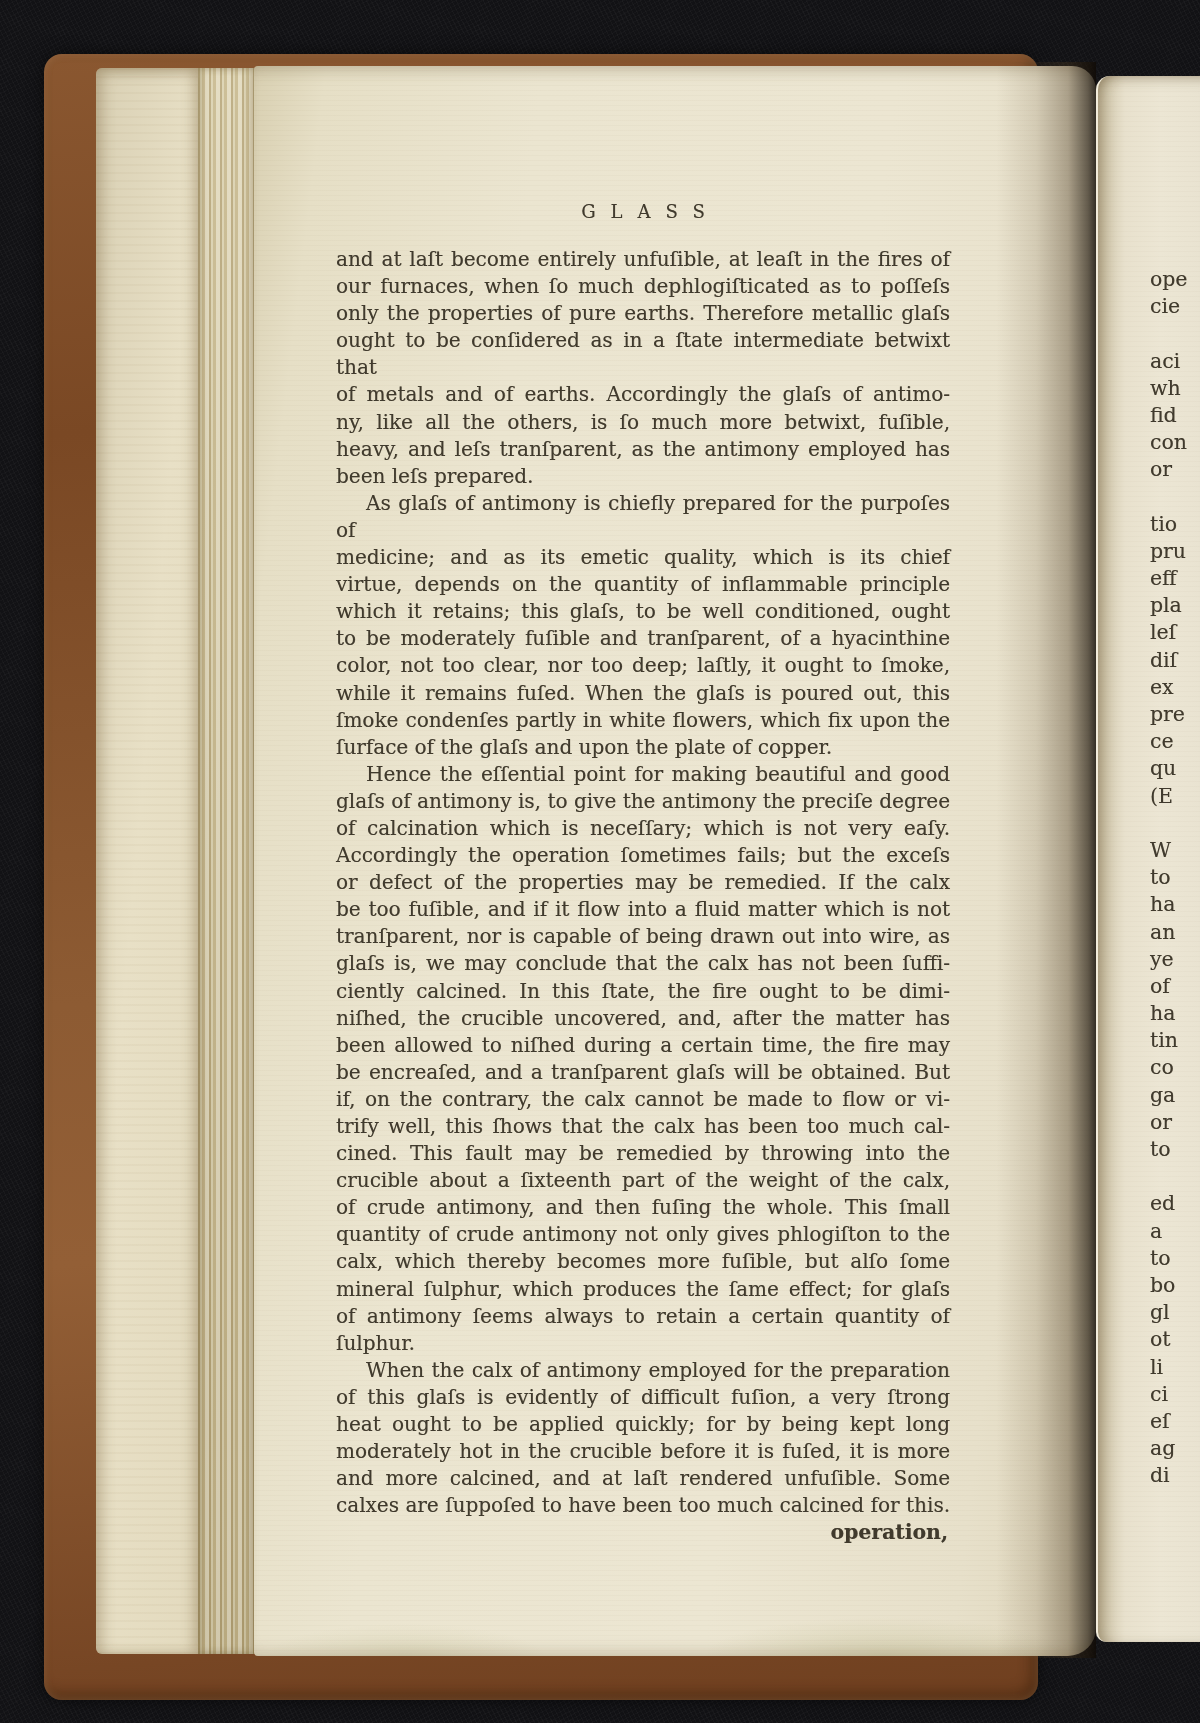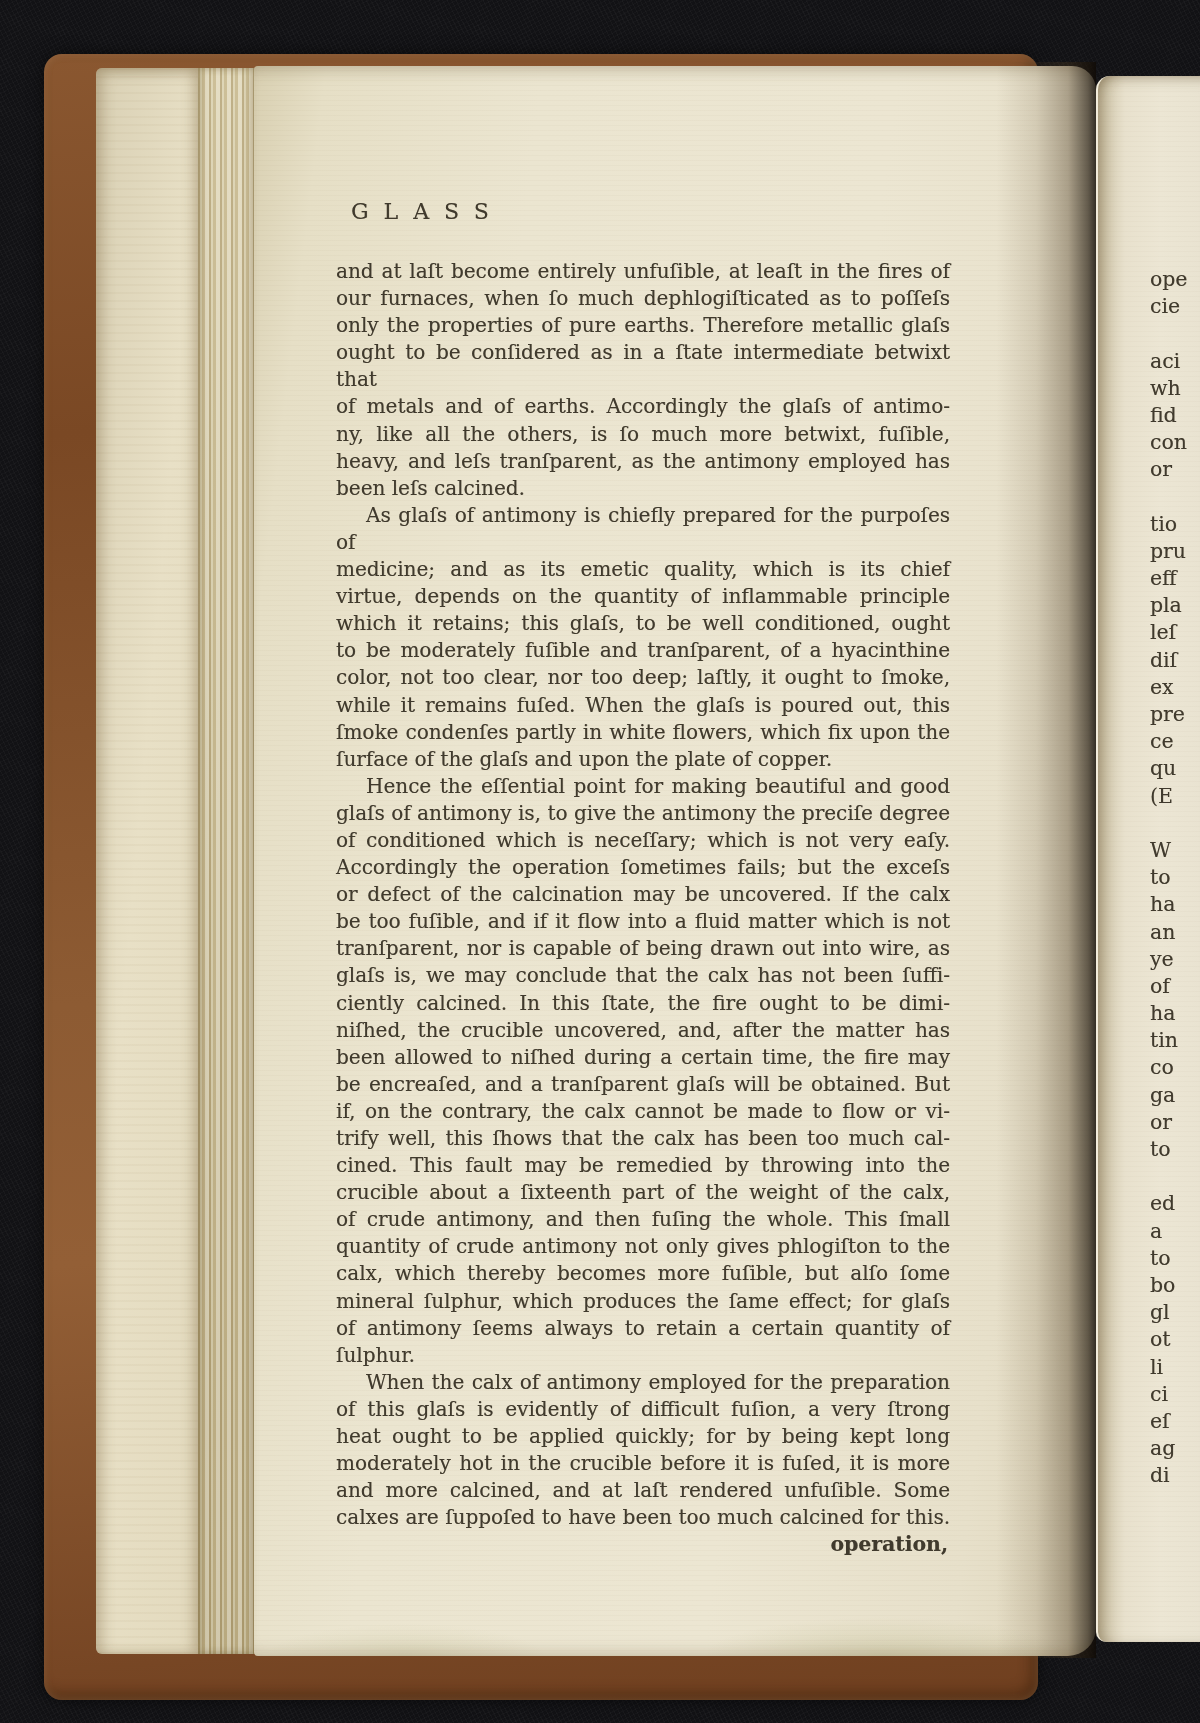"GLASS" .header { font-size: 22px -> 18px; margin-bottom: 32px -> 20px; text-align: none -> center }
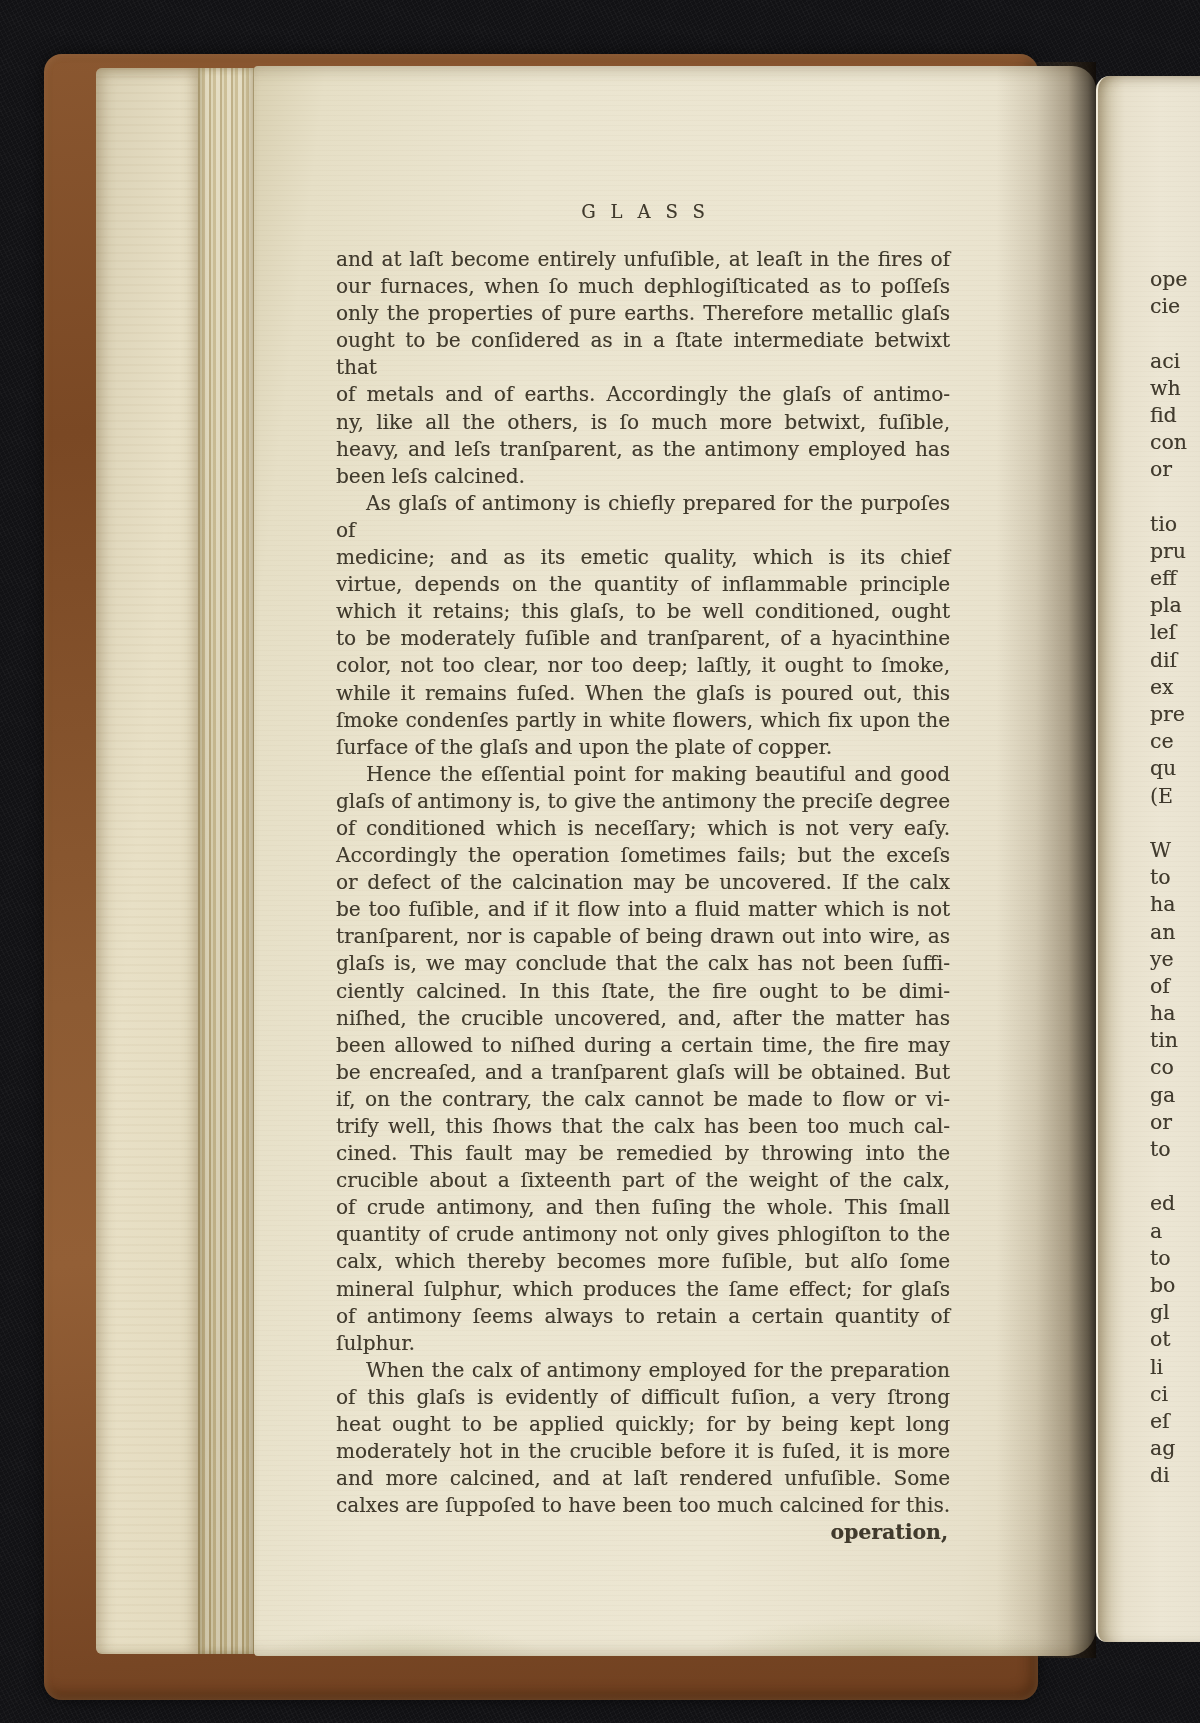"been leſs calcined." div.tline { text: calcined -> prepared }
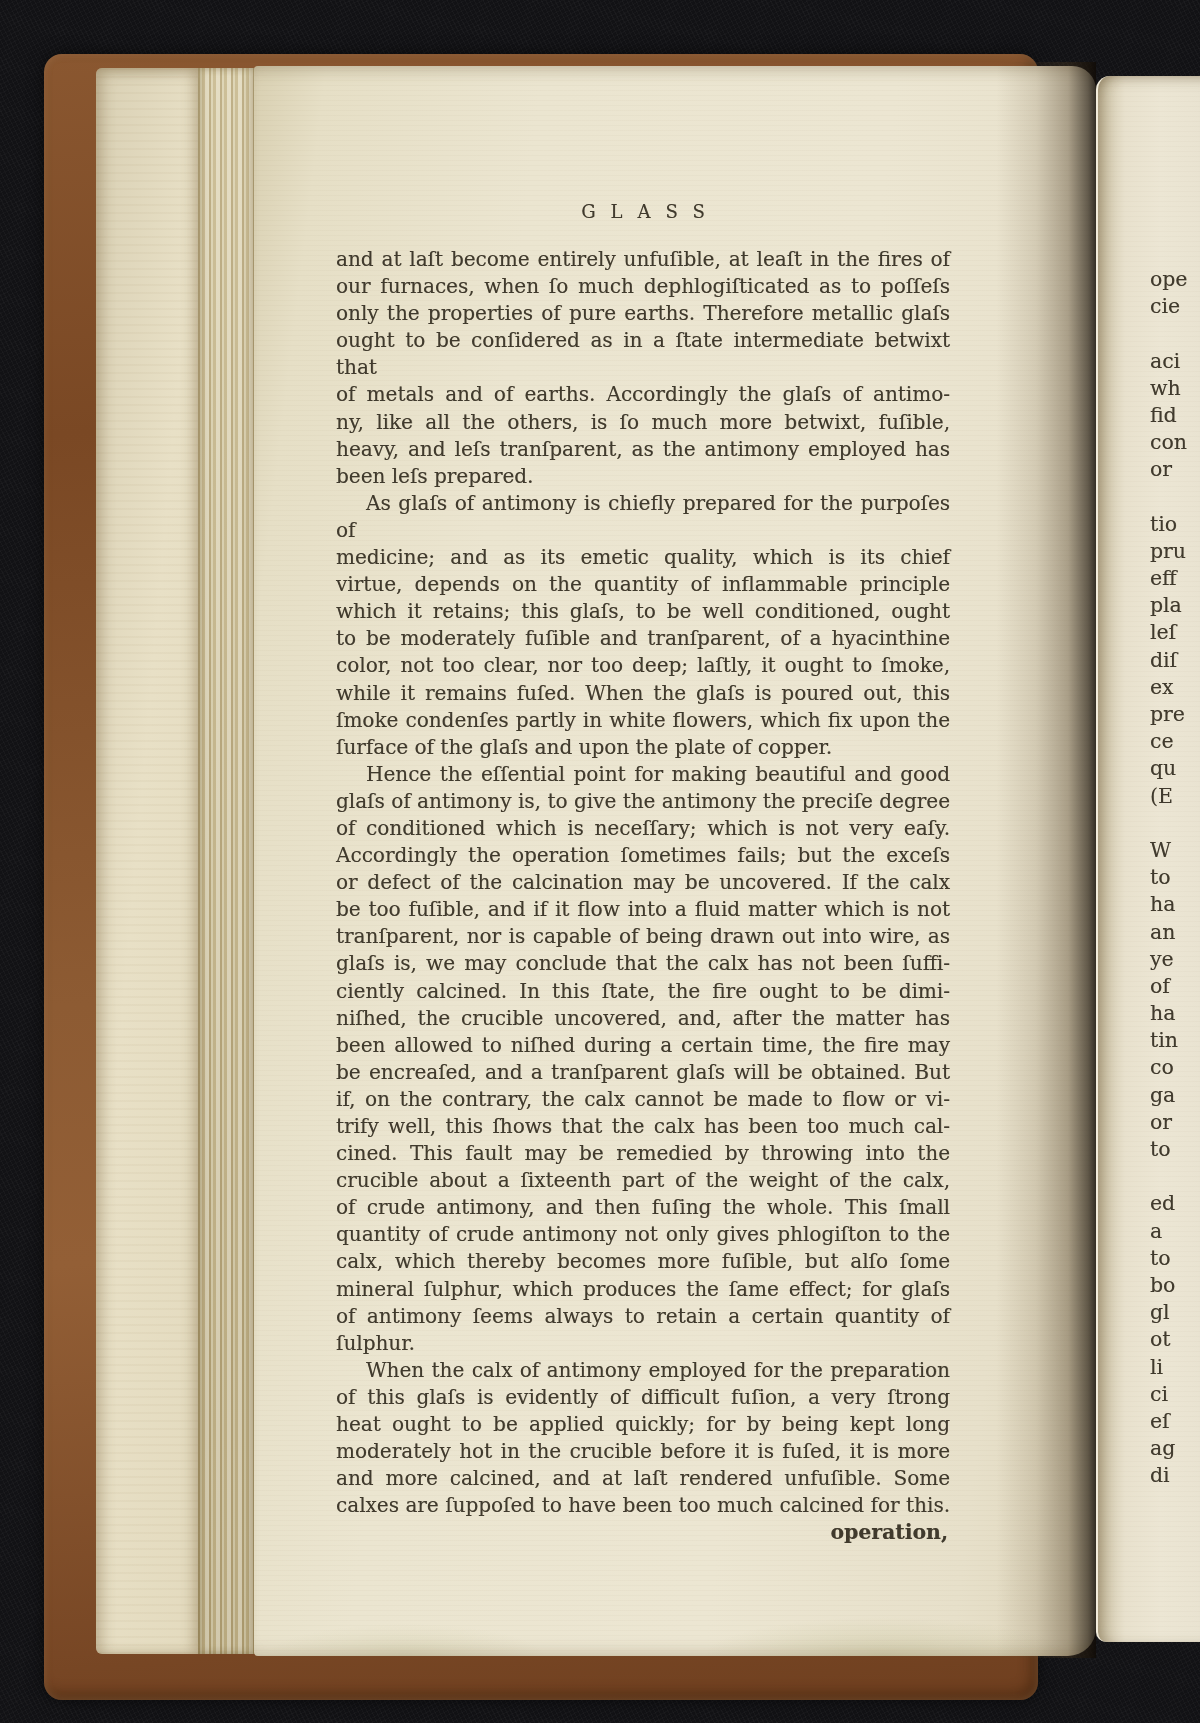"of conditioned which is neceſſary;" div.tline { text: conditioned -> calcination }
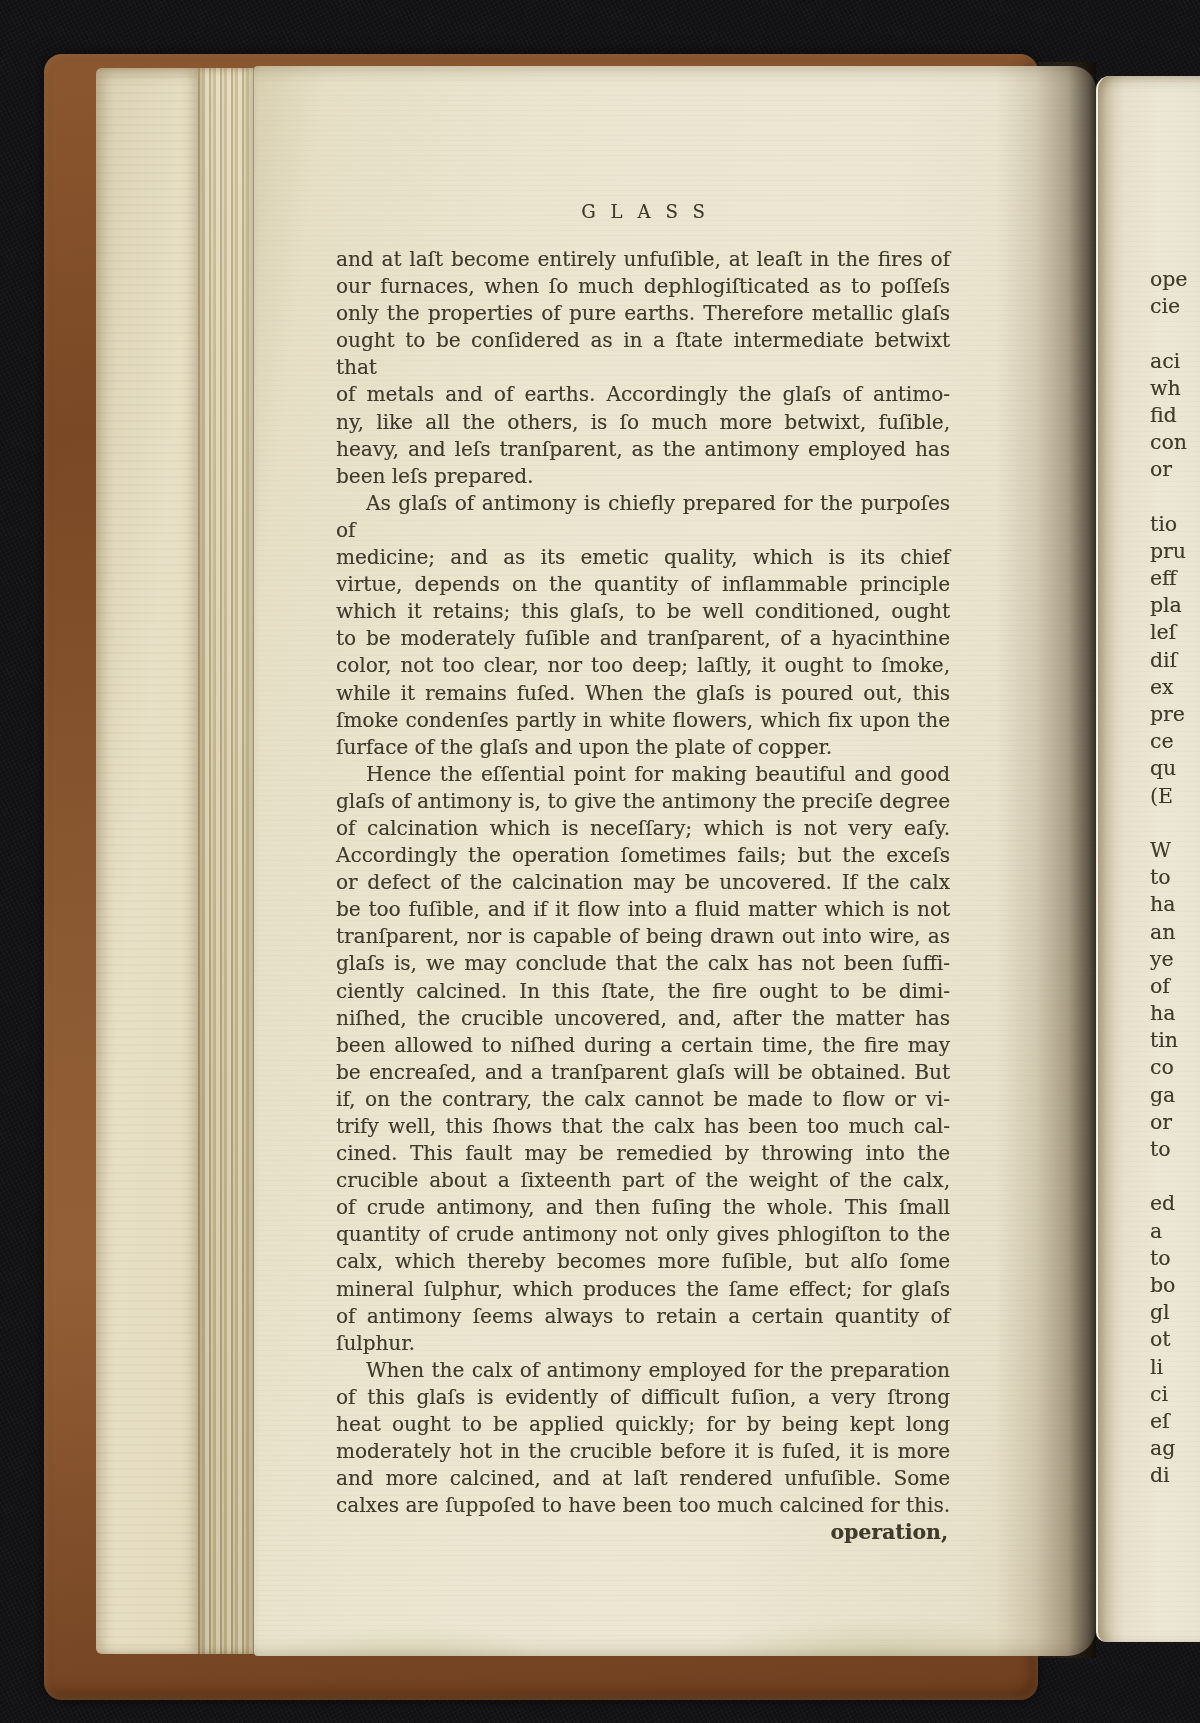"or defect of the calcination" div.tline { text: calcination may be uncovered -> properties may be remedied }
